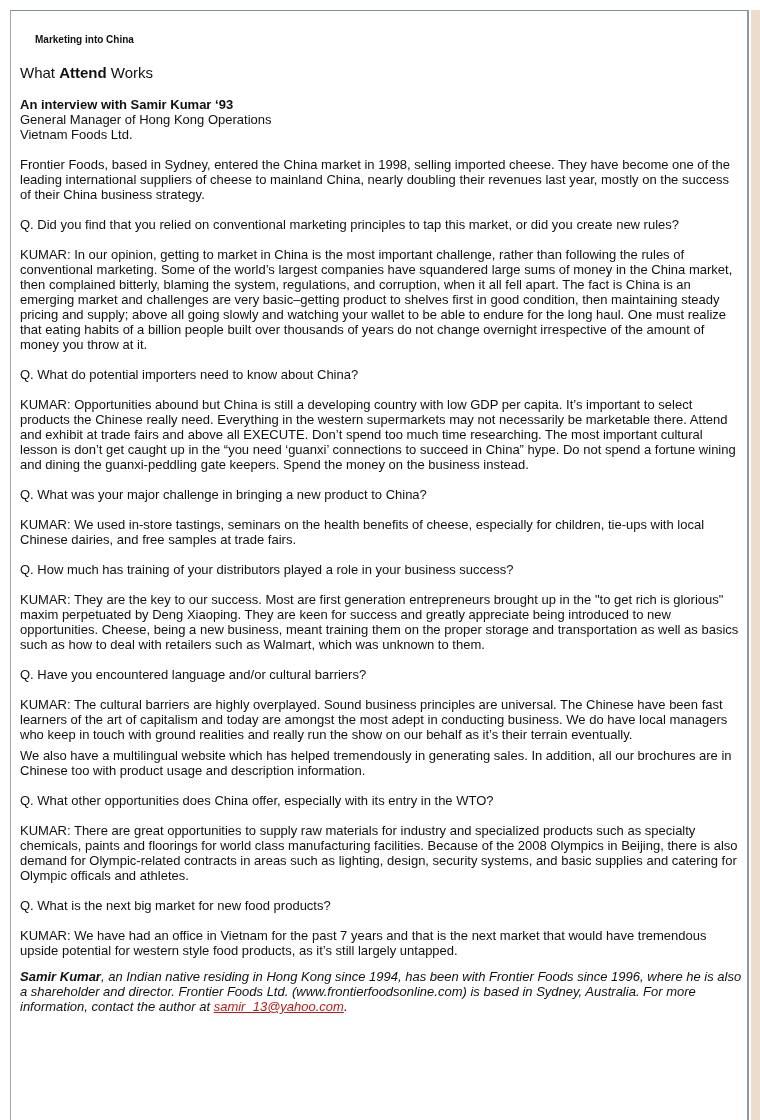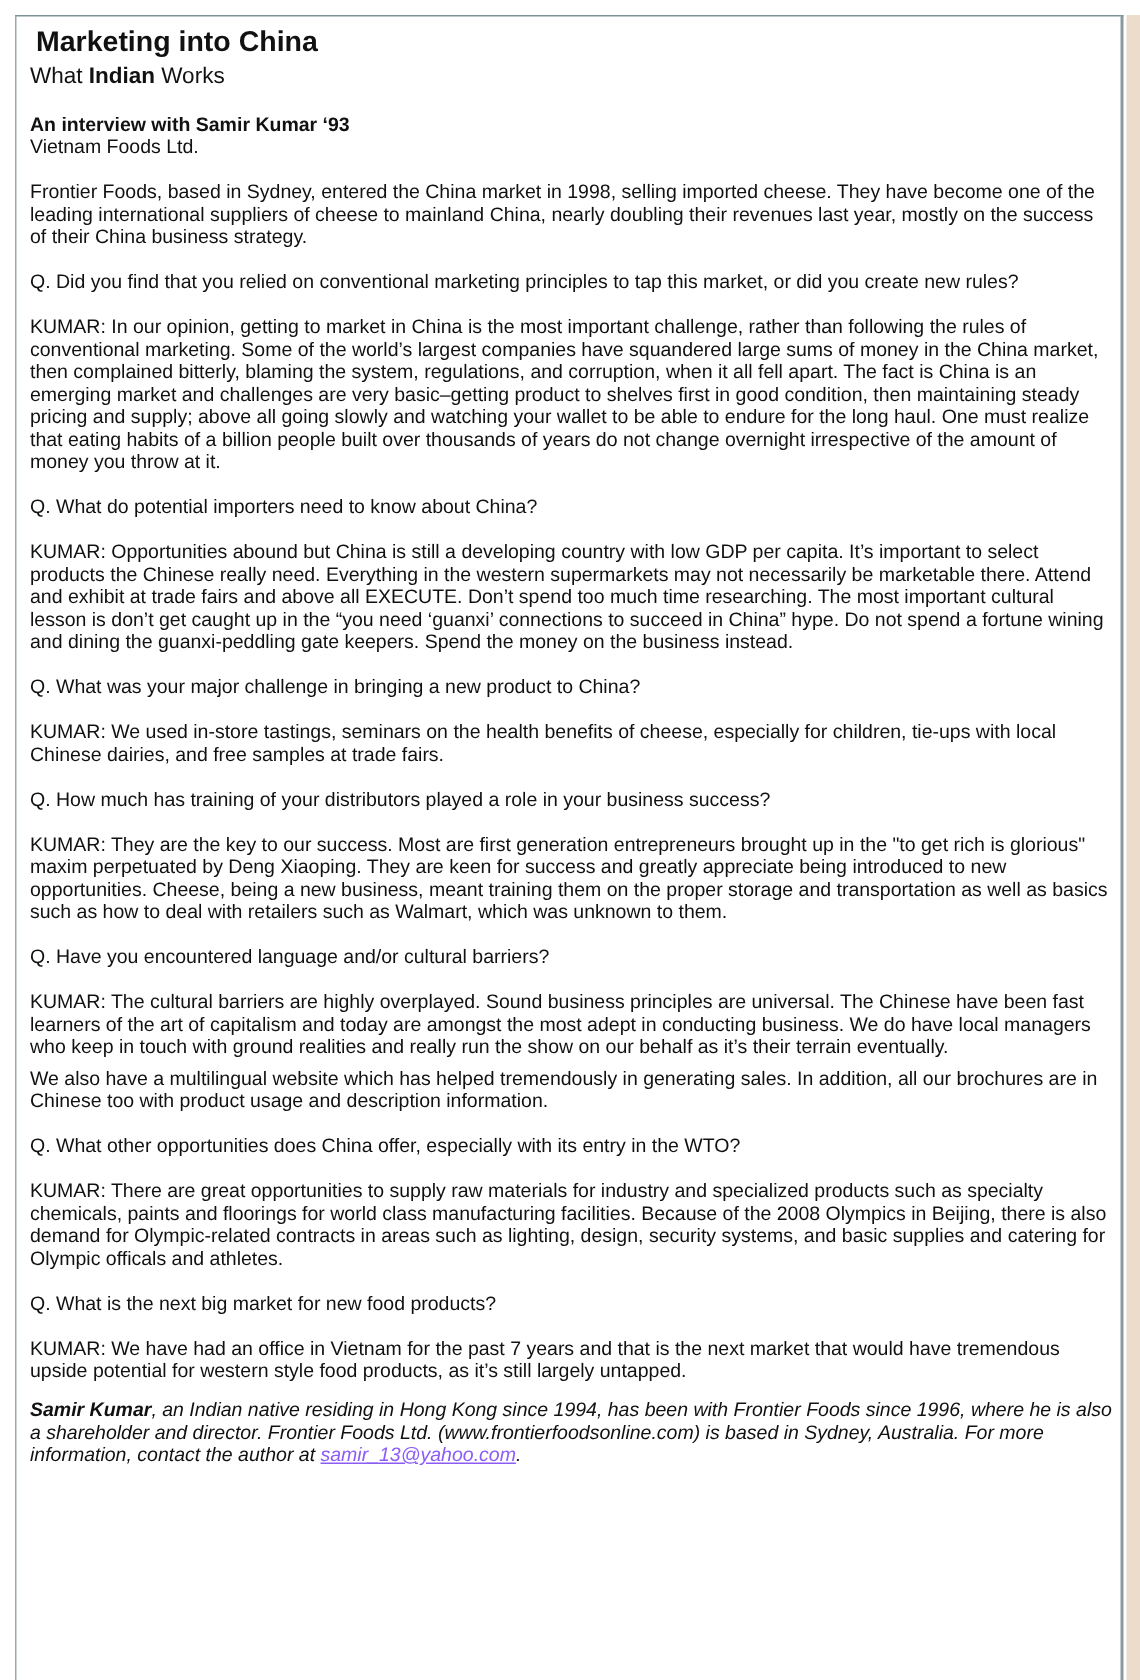"Marketing into China" .title { font-size: 19px -> 10px; margin: 4px -> 15px }
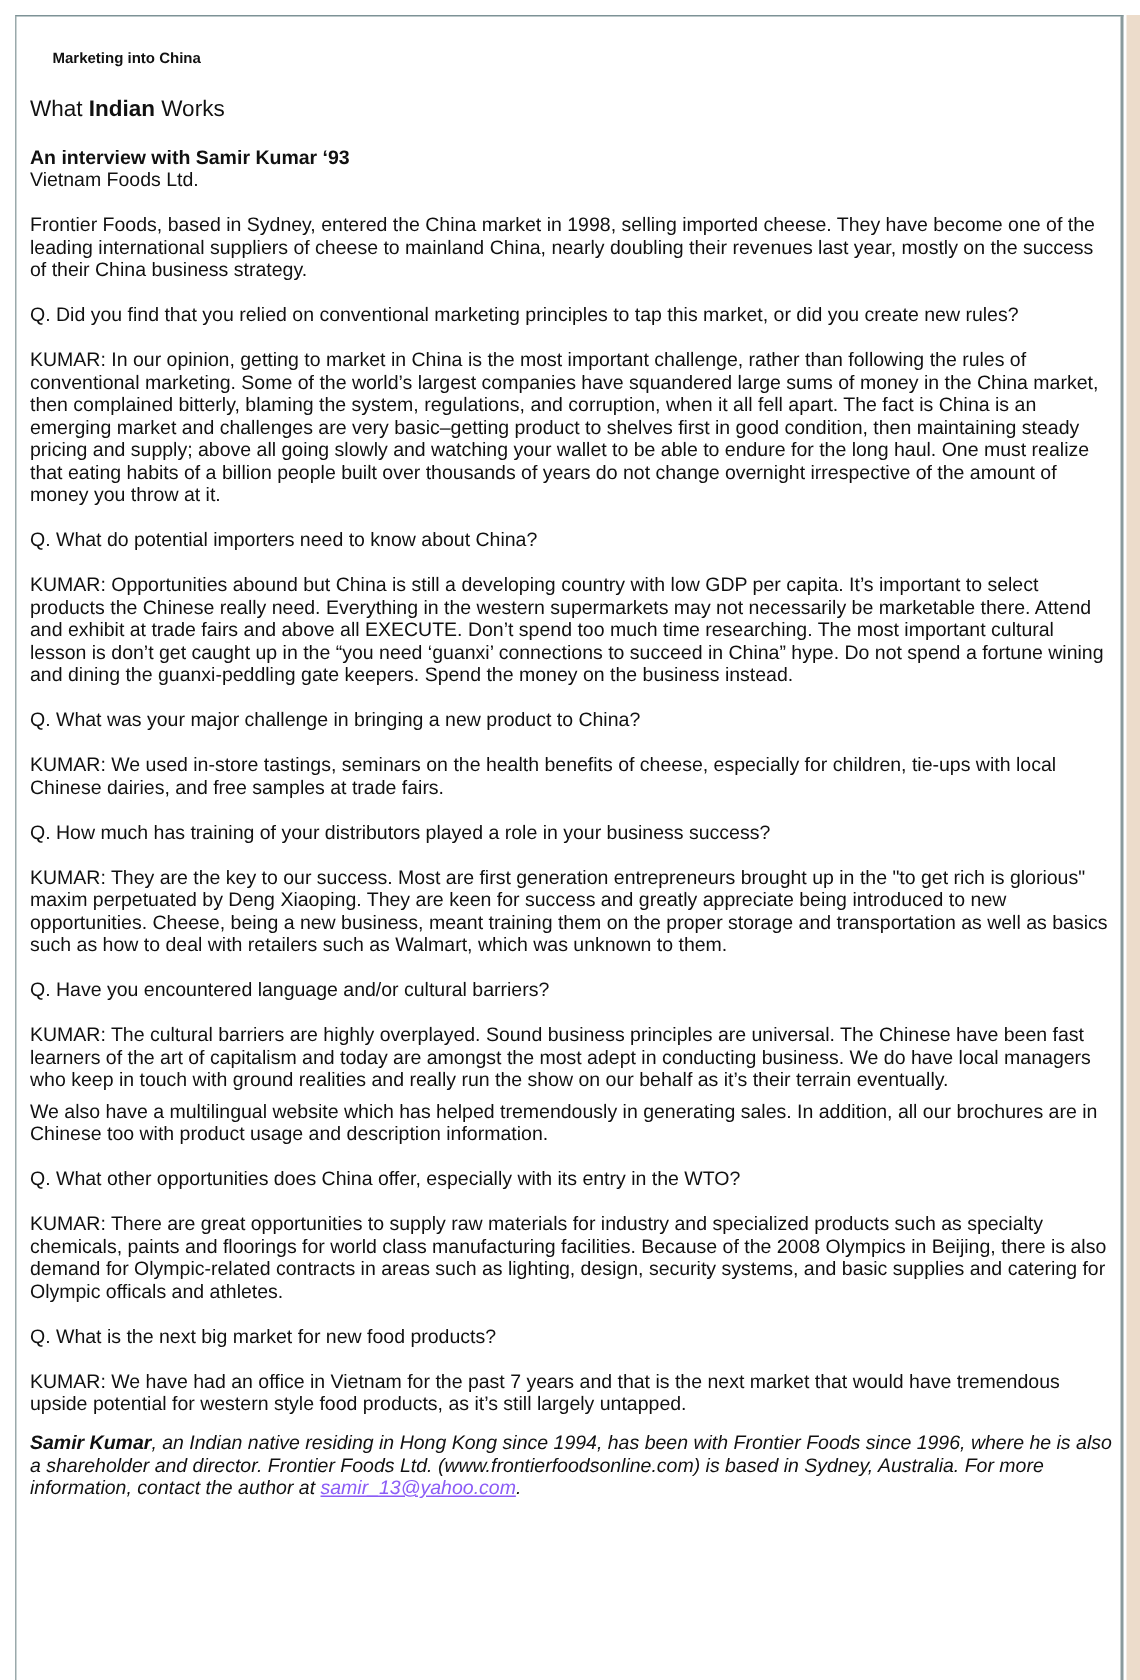"Indian" b { text: Indian -> Attend }
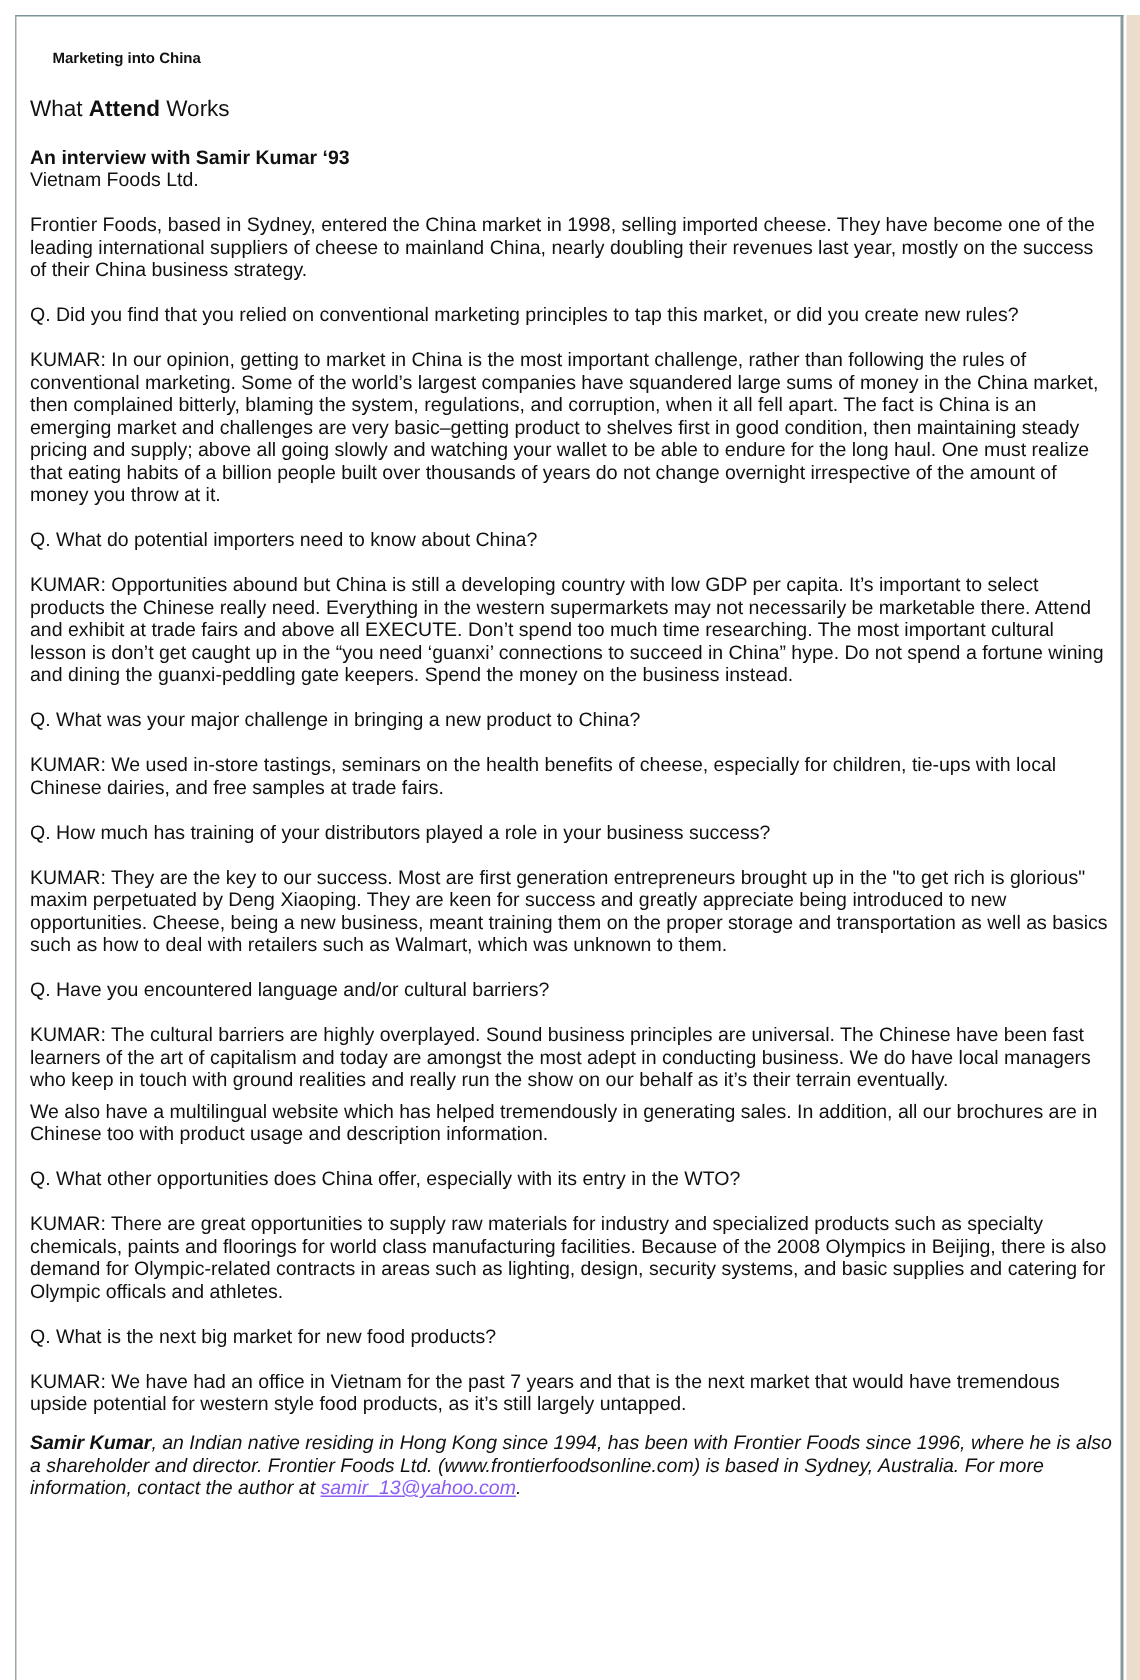"General Manager of Hong Kong" div { html: none -> <div>General Manager of Hong Kong Operations</div> }
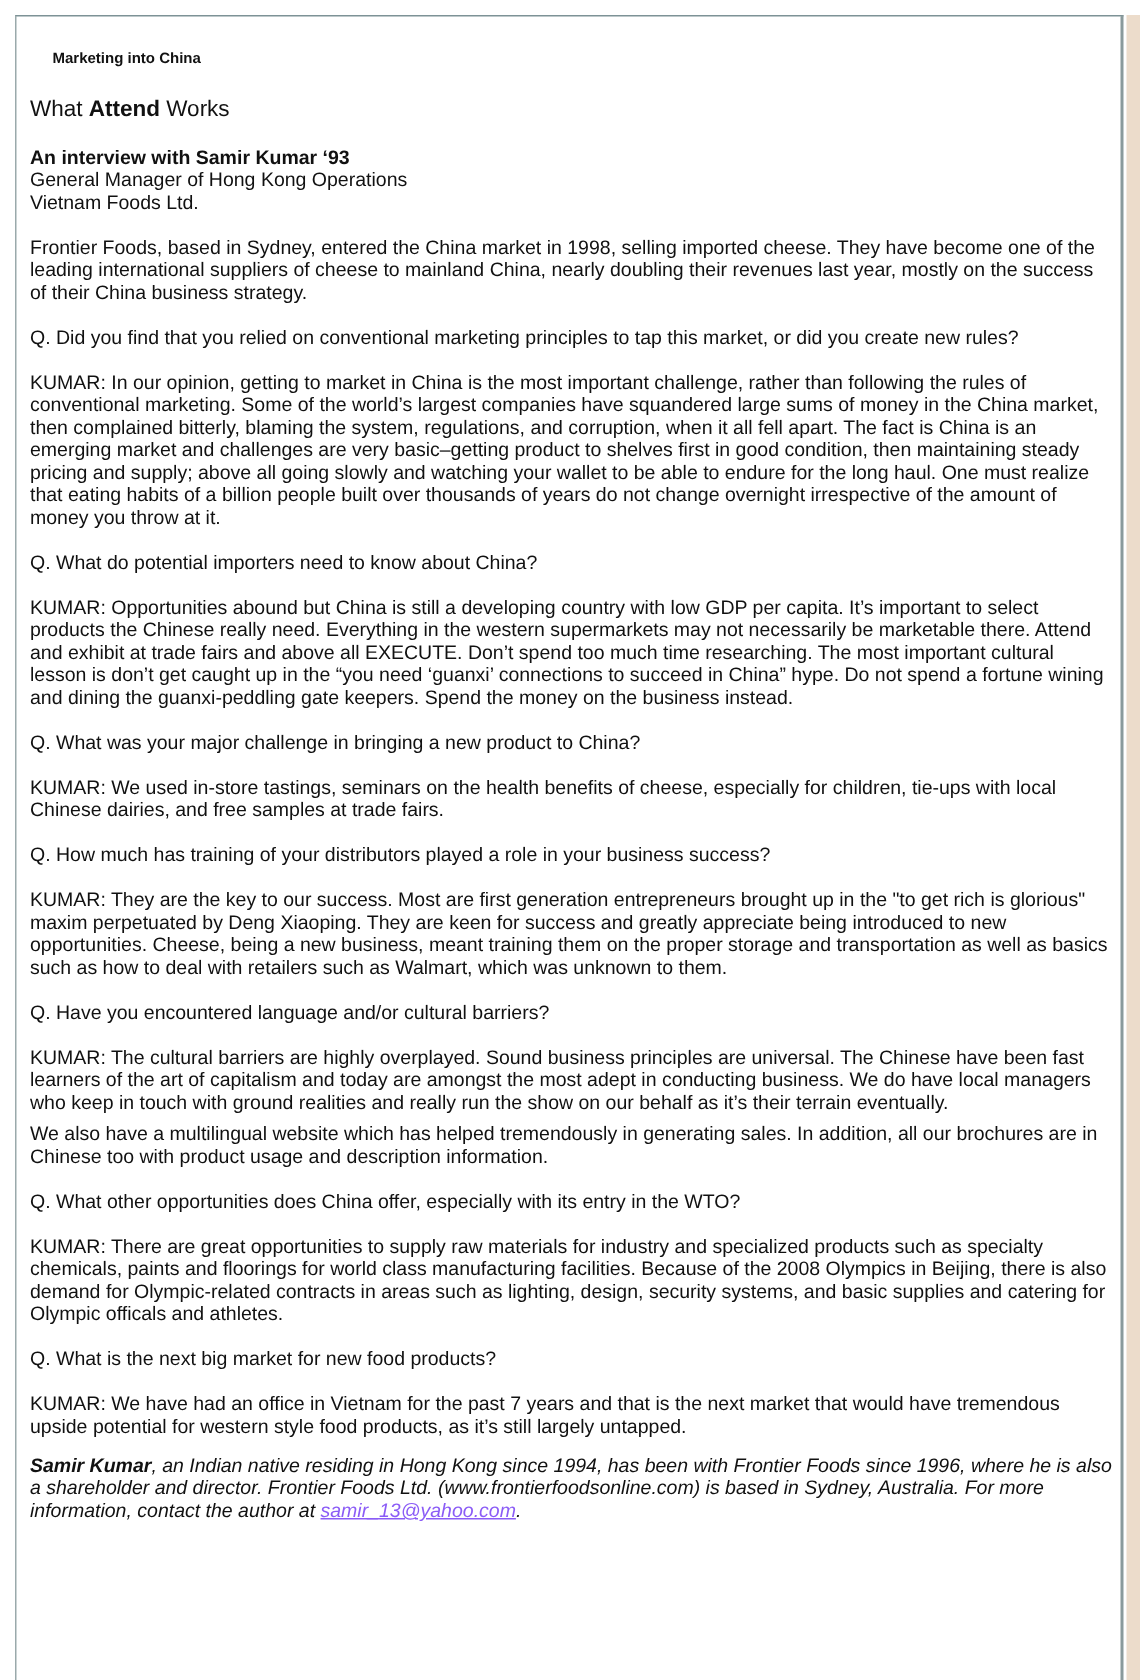"samir_13@yahoo.com" a.email { color: #8b5cf6 -> #b91c1c }
